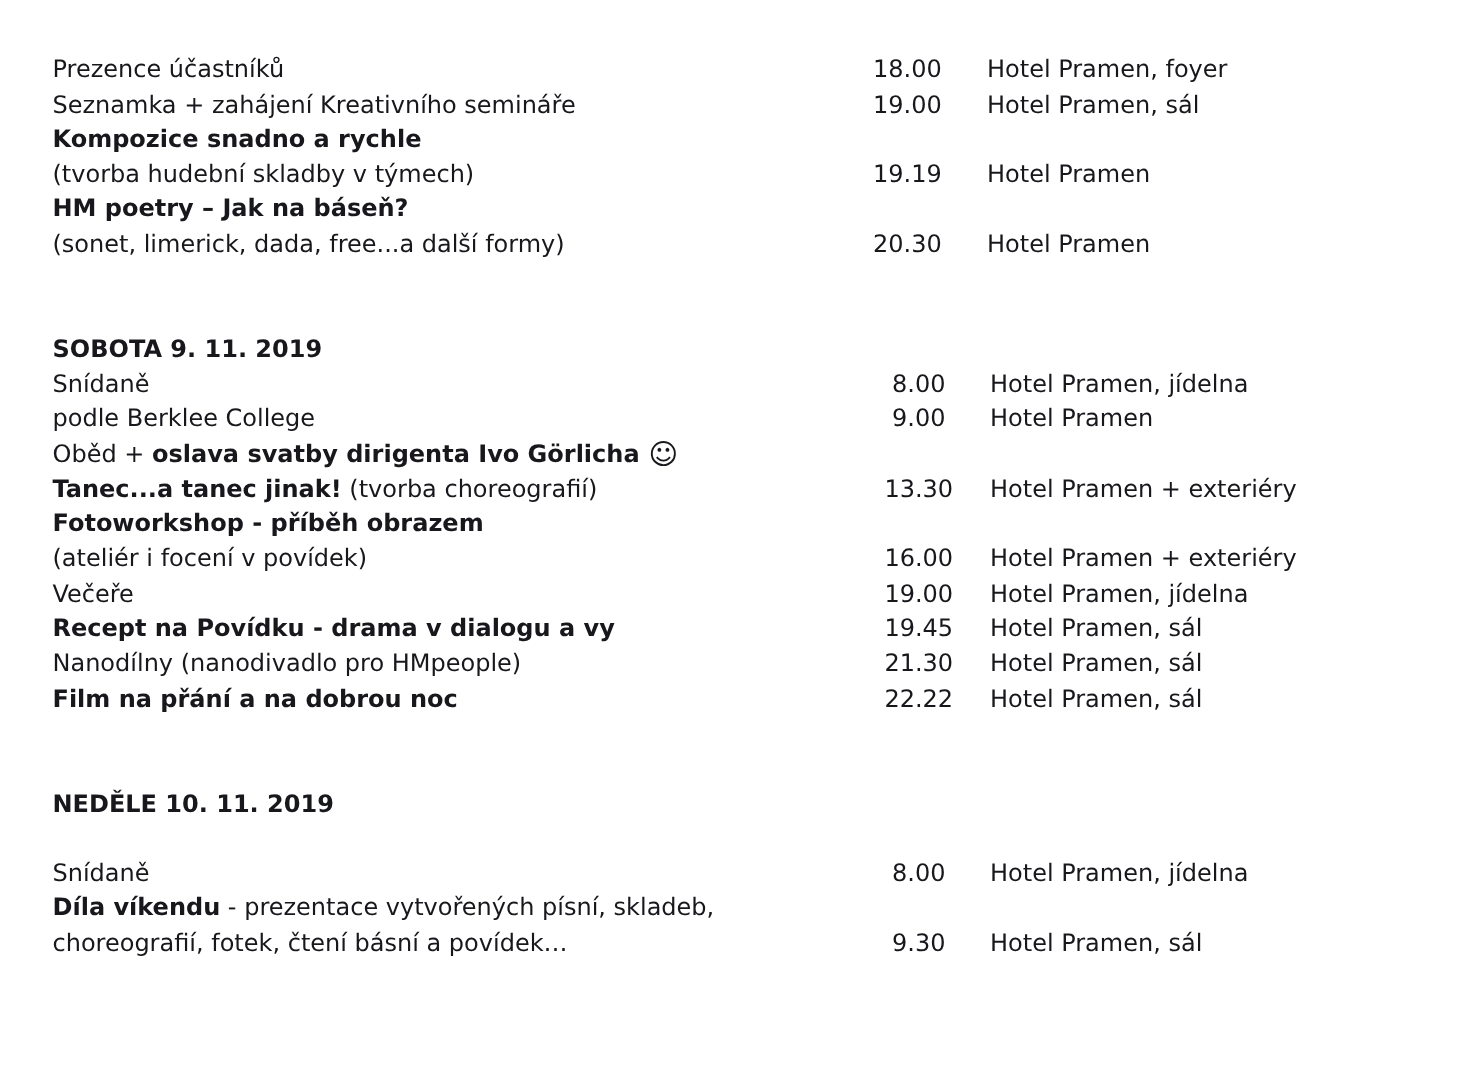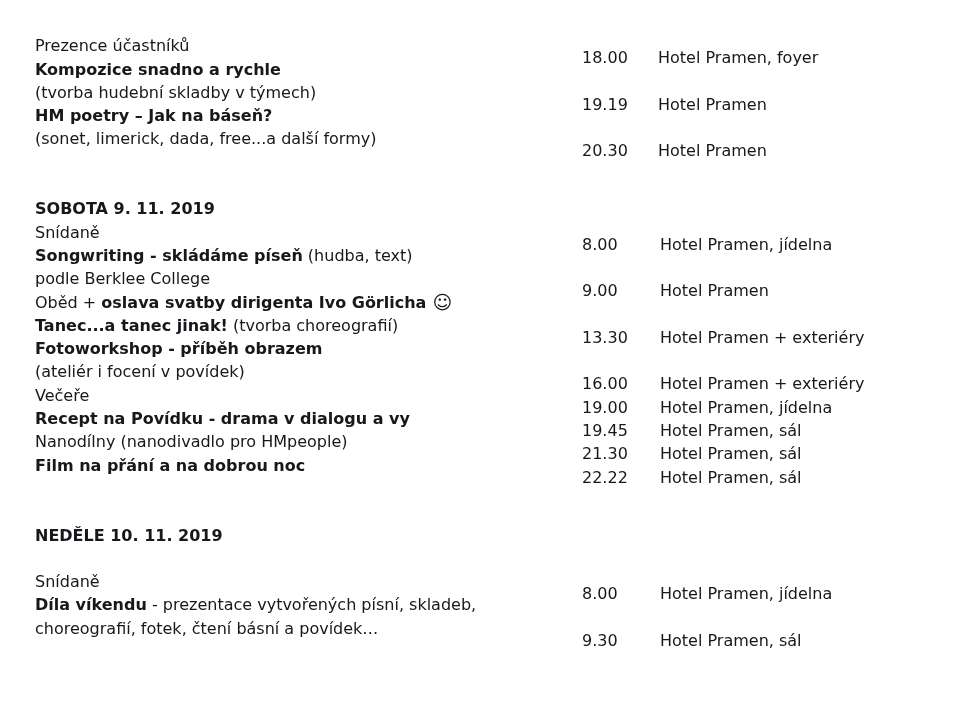"18.00" .time { margin-top: 12px -> none }
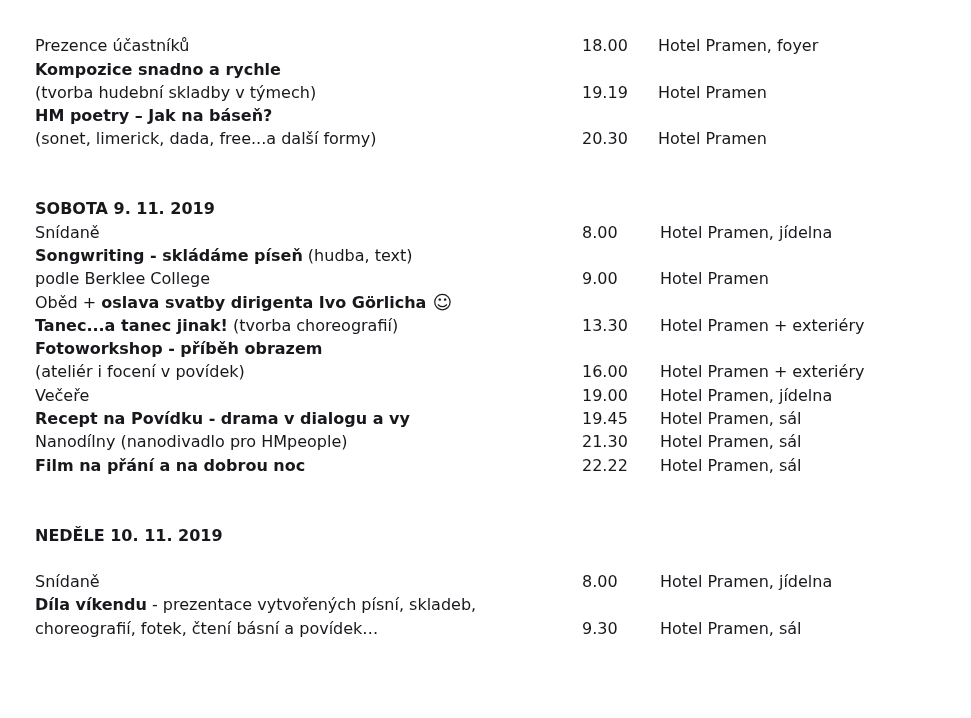"Seznamka + zahájení Kreativního semináře" div.line { html: none -> <div><span><span>Seznamka + zahájení Kreativního semináře</span></span><span><span>19.00</span><span>Hotel Pramen, sál</span></span></div> }
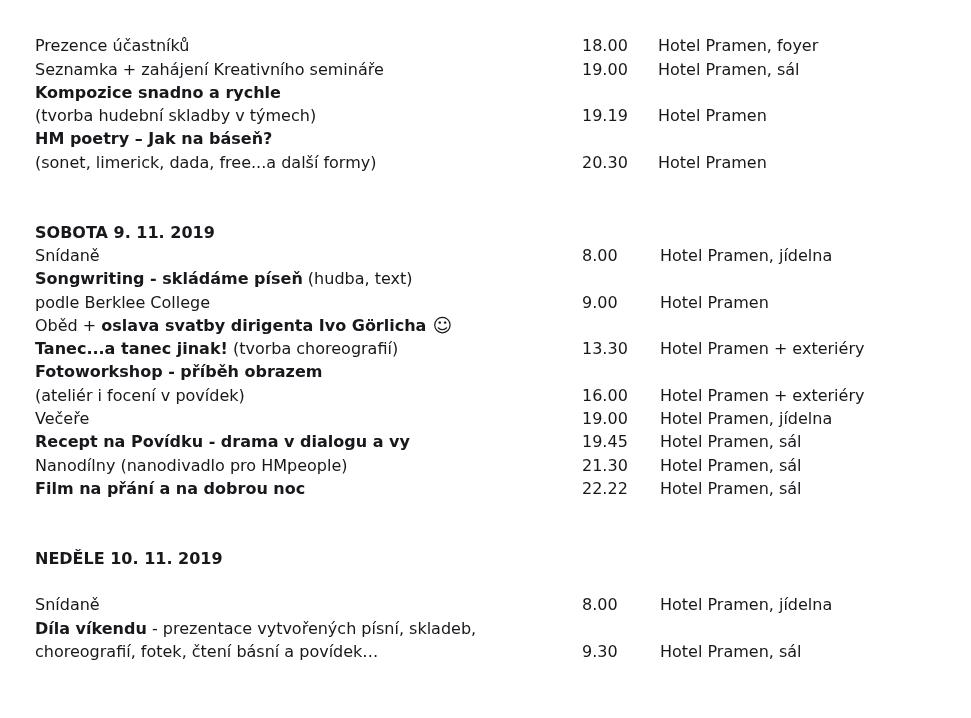"8.00" .sec-satsun .time { text-align: left -> center }
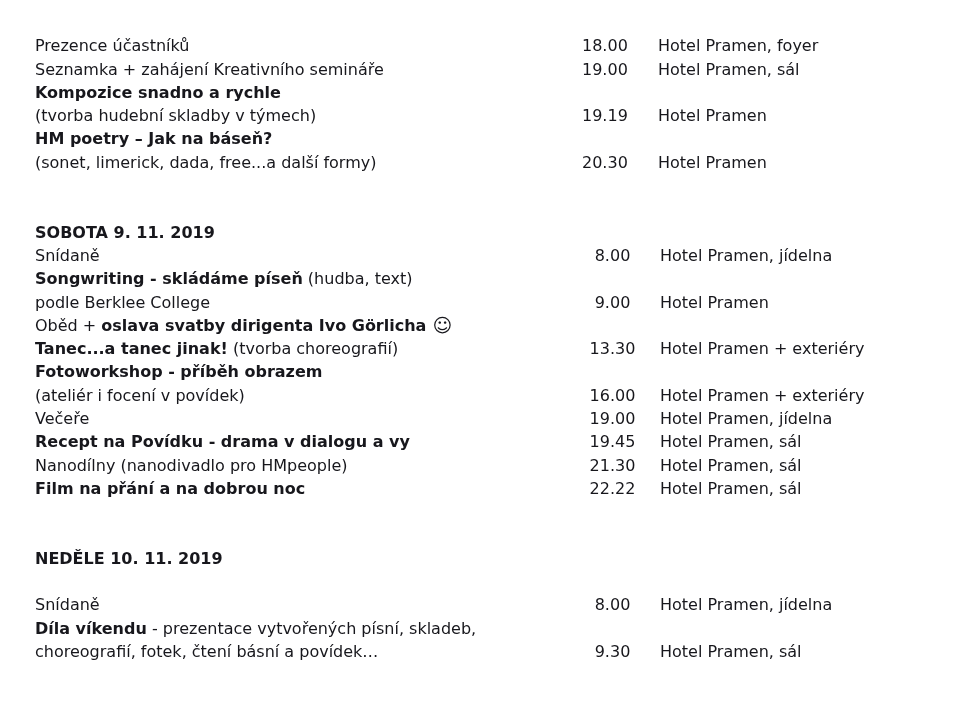"Songwriting - skládáme píseň (hudba," div.line { html: <div><span><span>Songwriting - skládáme píseň</span><span> (hudba, text)</span></span></div> -> none }
